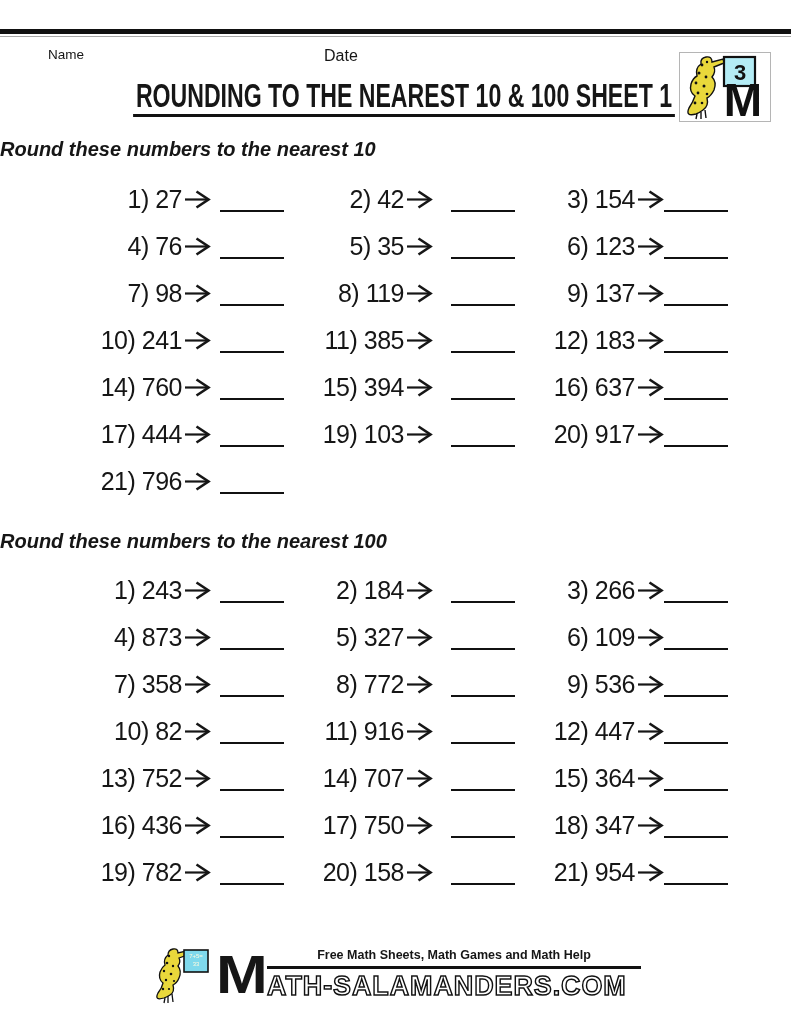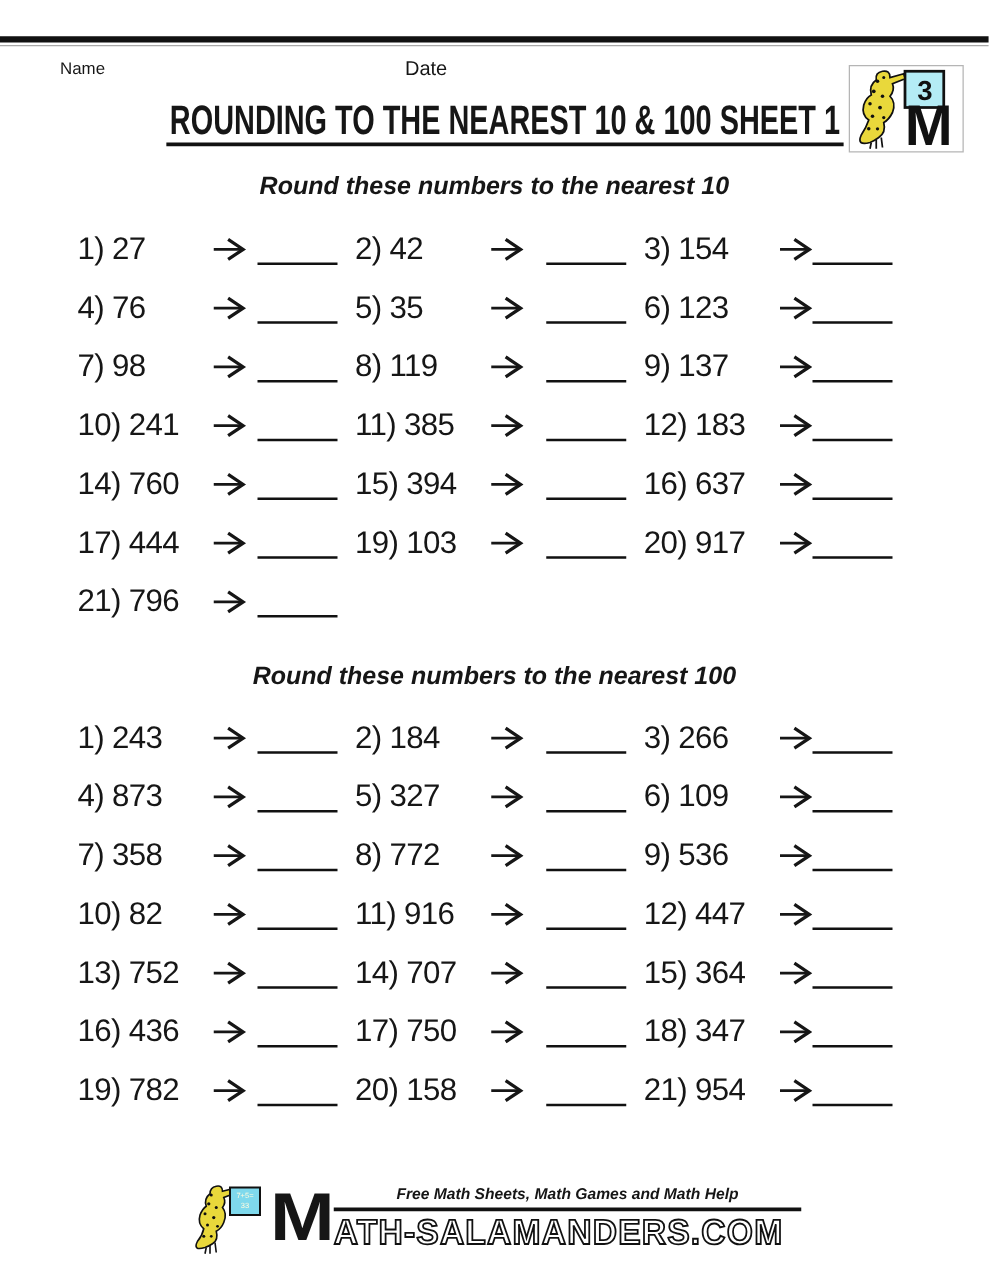"Round these numbers to the" .section-heading { text-align: center -> left }
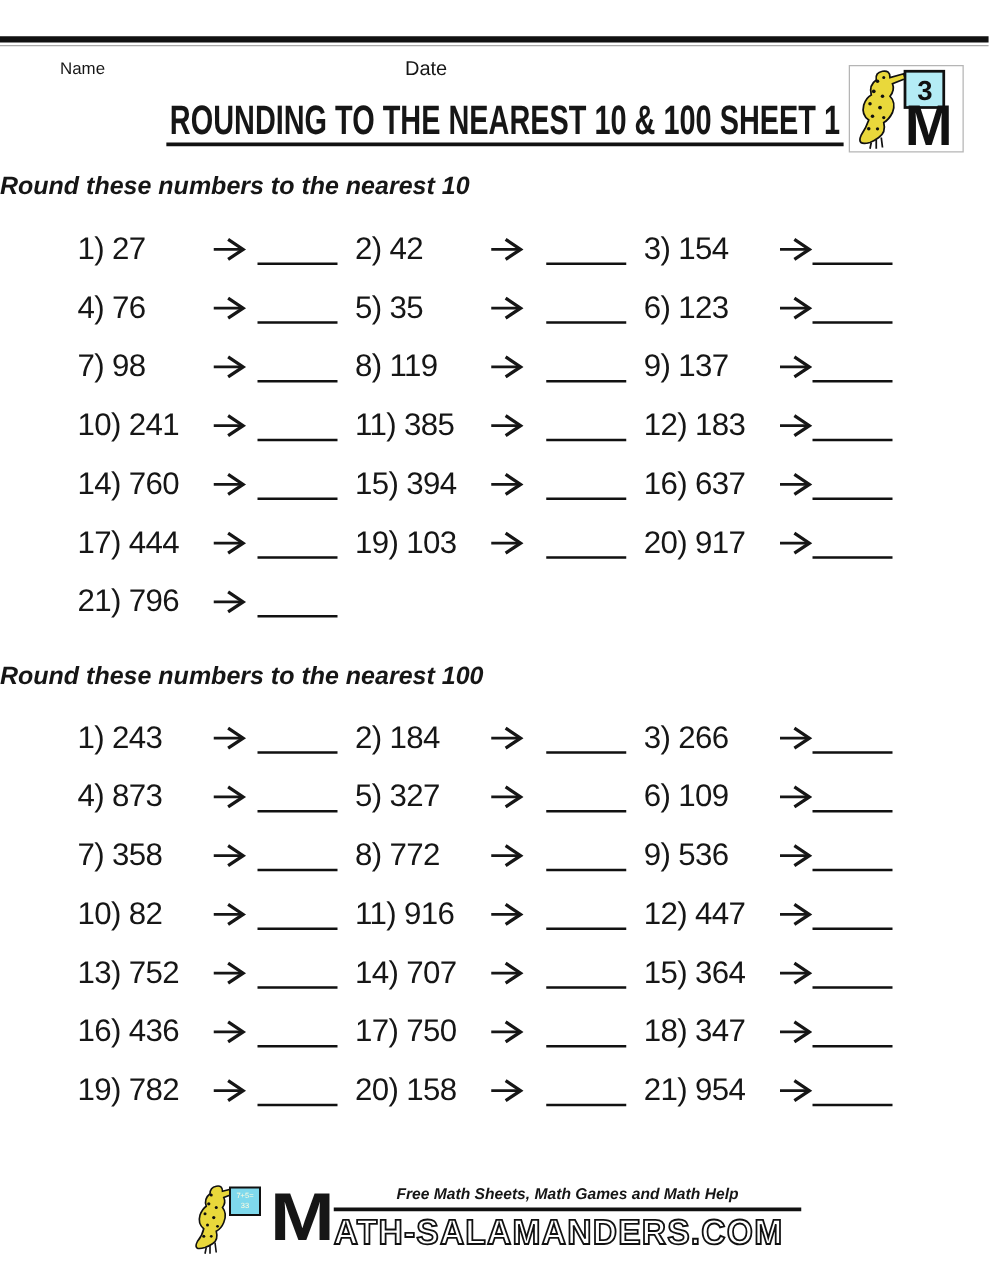"1) 27" .pgrid { left: 62px -> 76px; text-align: none -> right }
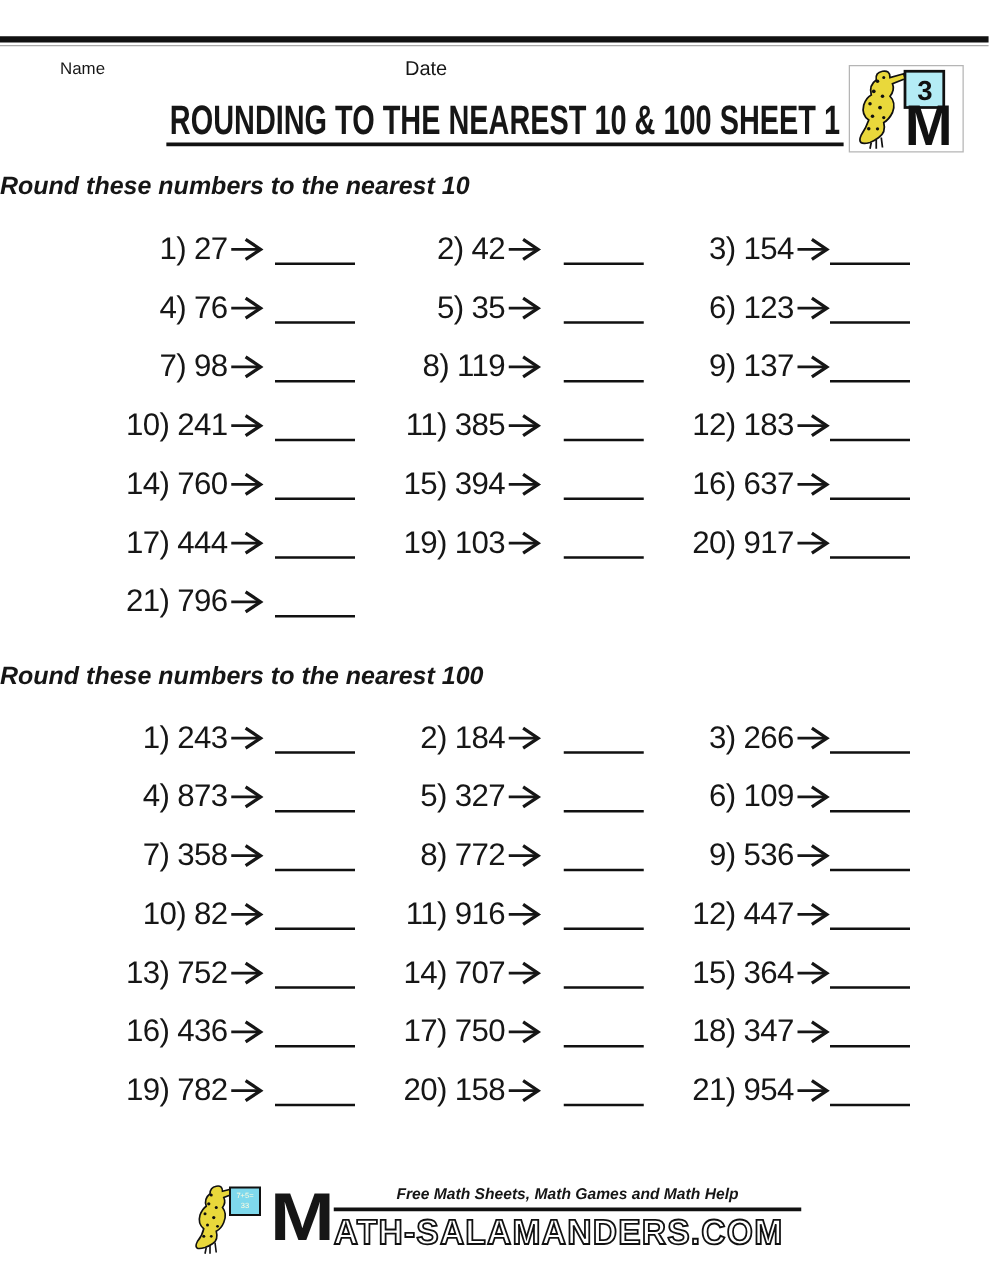"Free Math Sheets, Math Games" .tagline { font-style: italic -> none }
